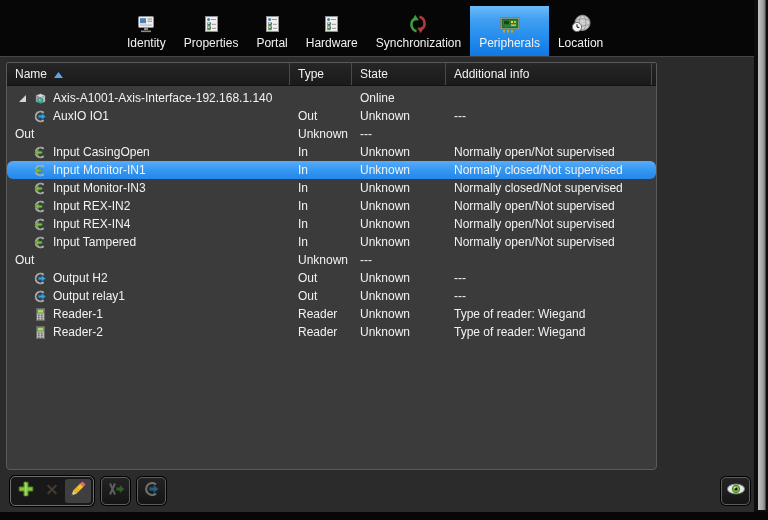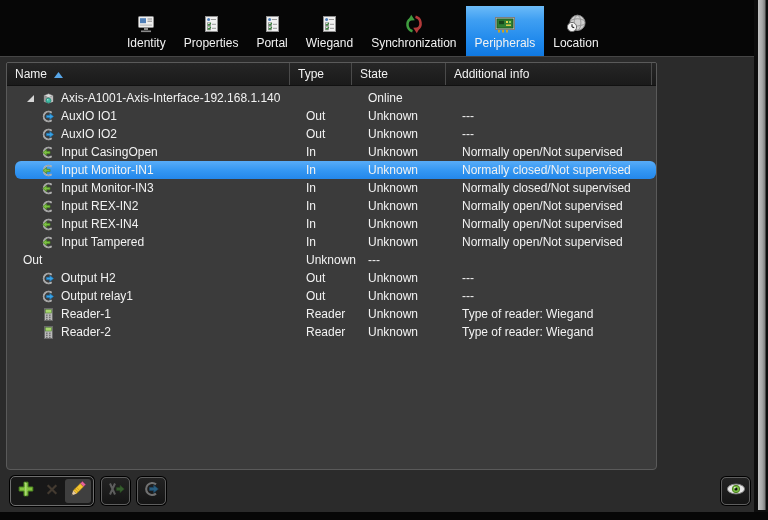"Wiegand" span.tlabel { text: Wiegand -> Hardware }
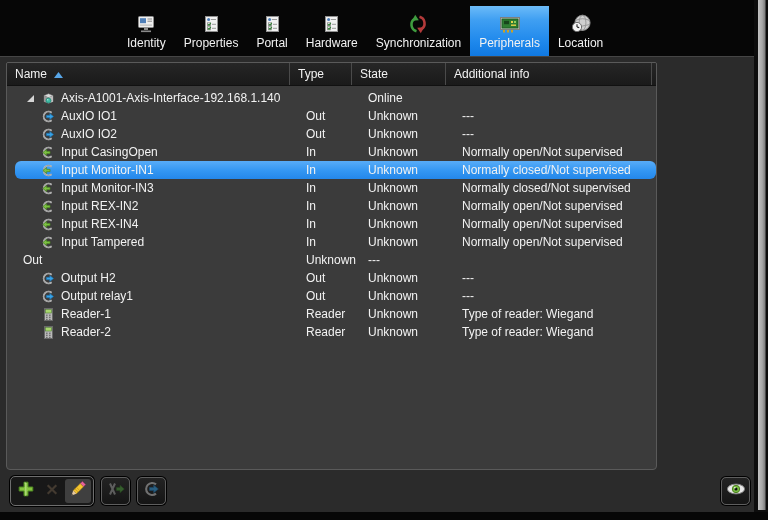"Axis-A1001-Axis-Interface-192.168.1.140" .tbody { margin-left: 8px -> none }
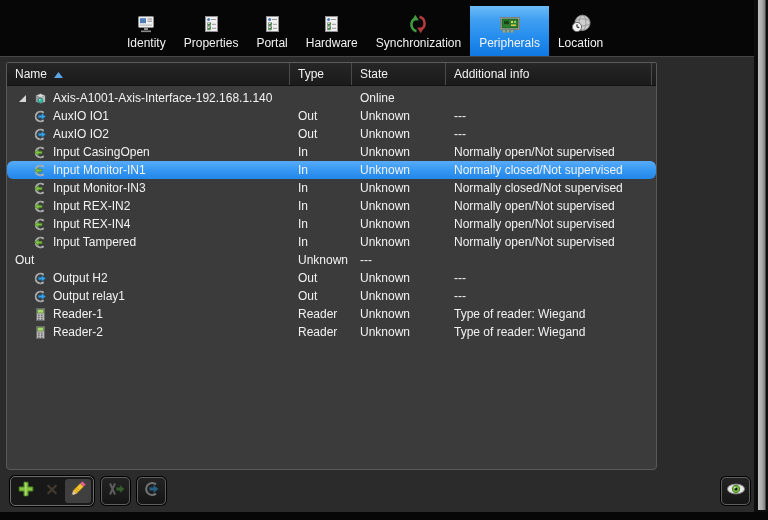"AuxIO IO2" div.name-cell { html: <div> <span> <svg> <path></path> <path></path> <path></path> </svg> </span> <span>AuxIO IO2</span> </div> -> none }
